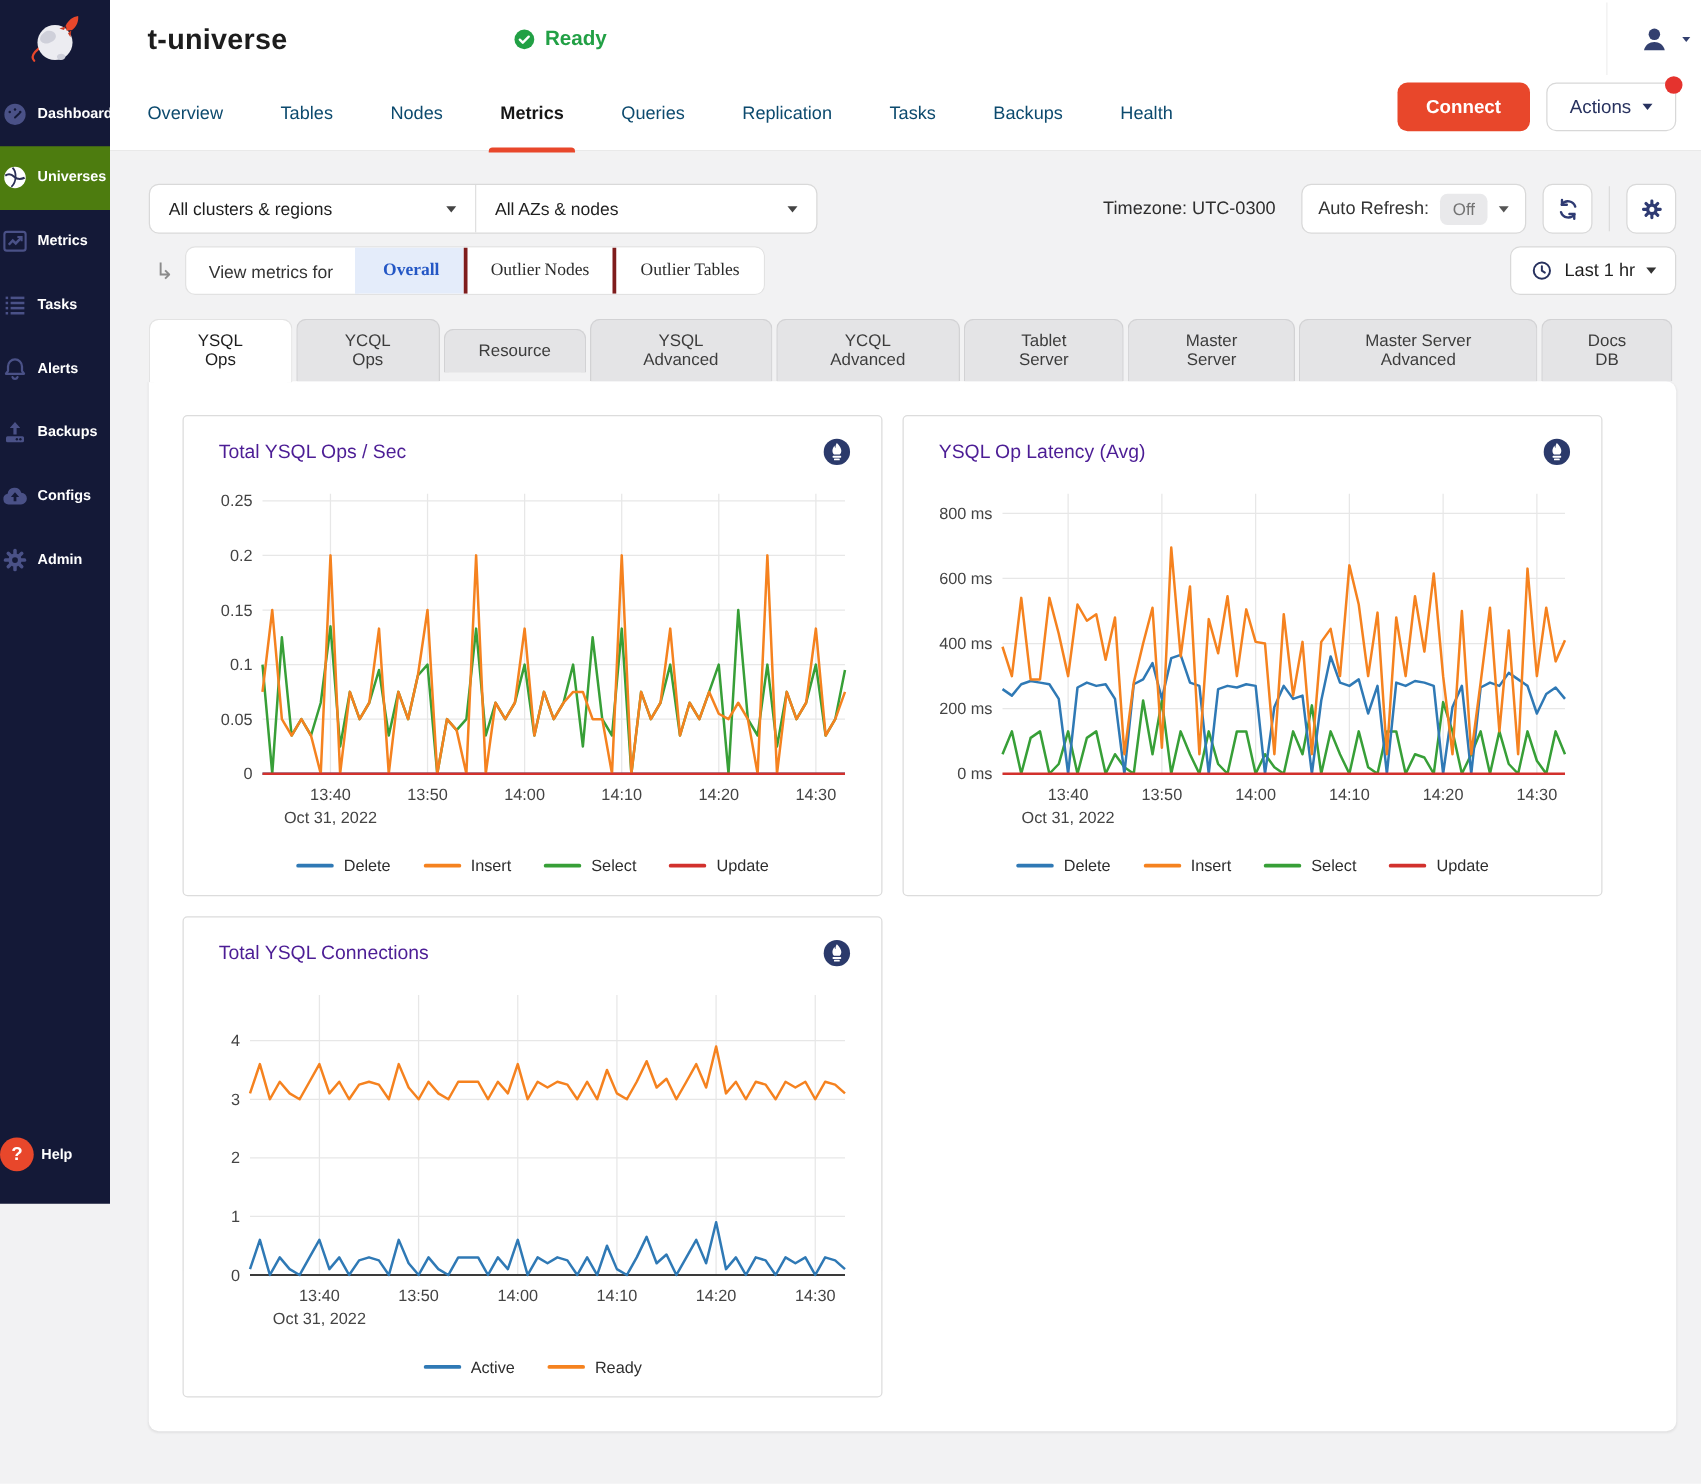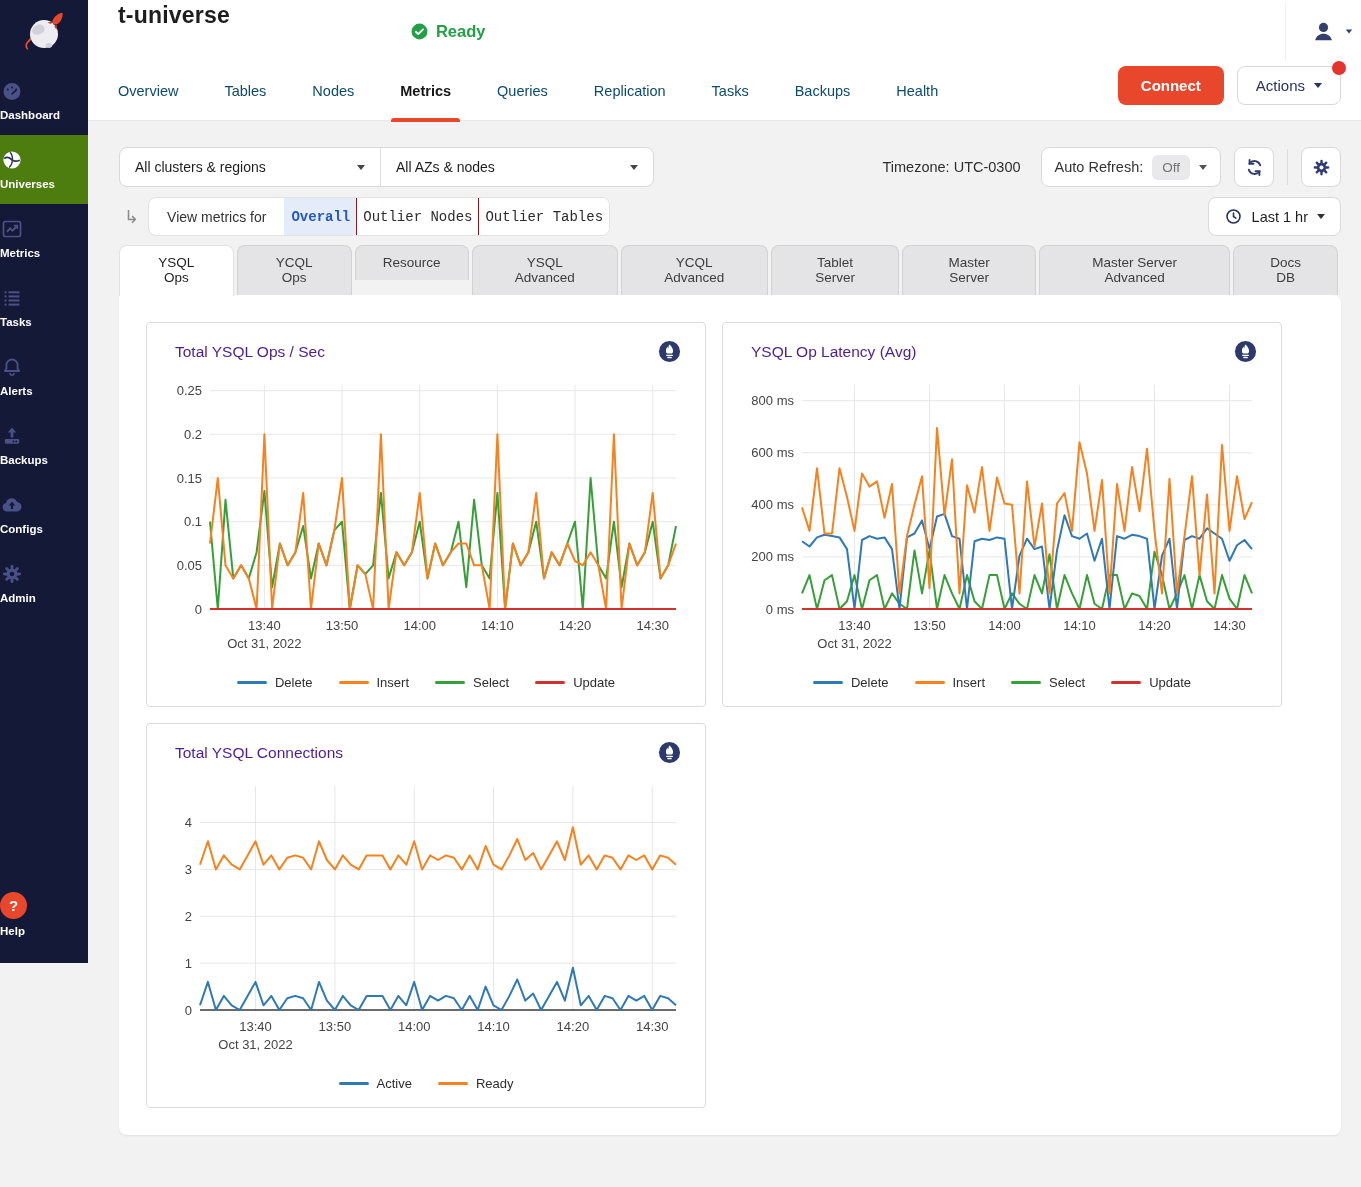"t-universe" .title-row { align-items: none -> center }
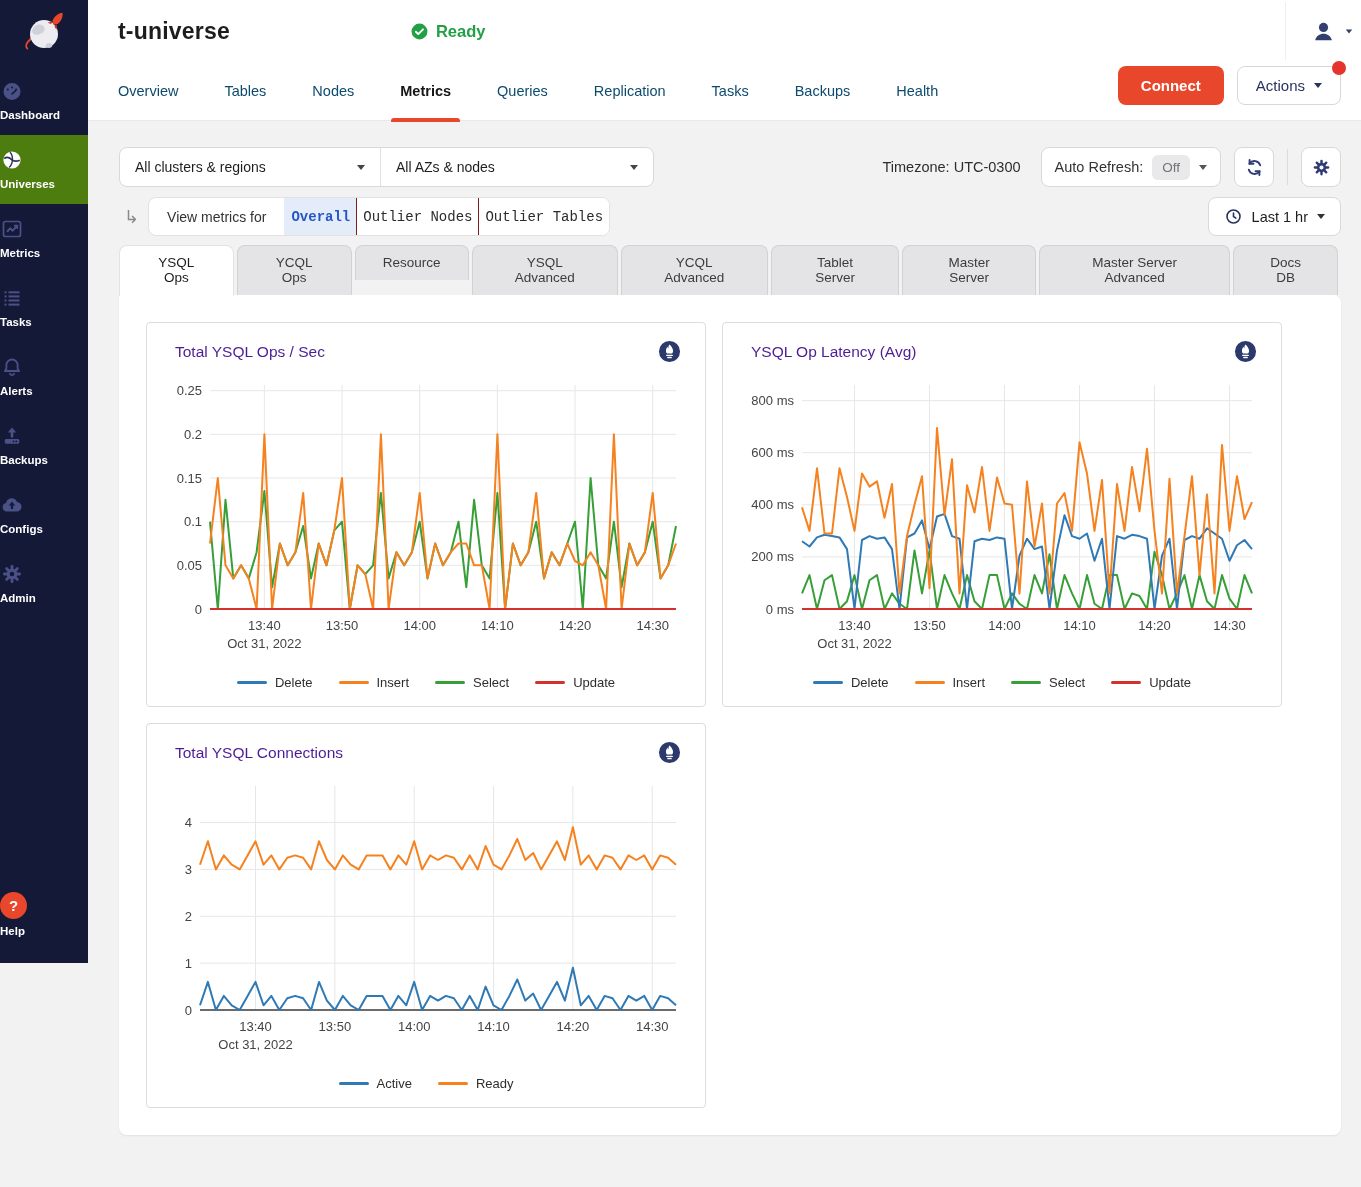"Dashboard" .side-item { align-items: none -> center; flex-direction: column -> row }
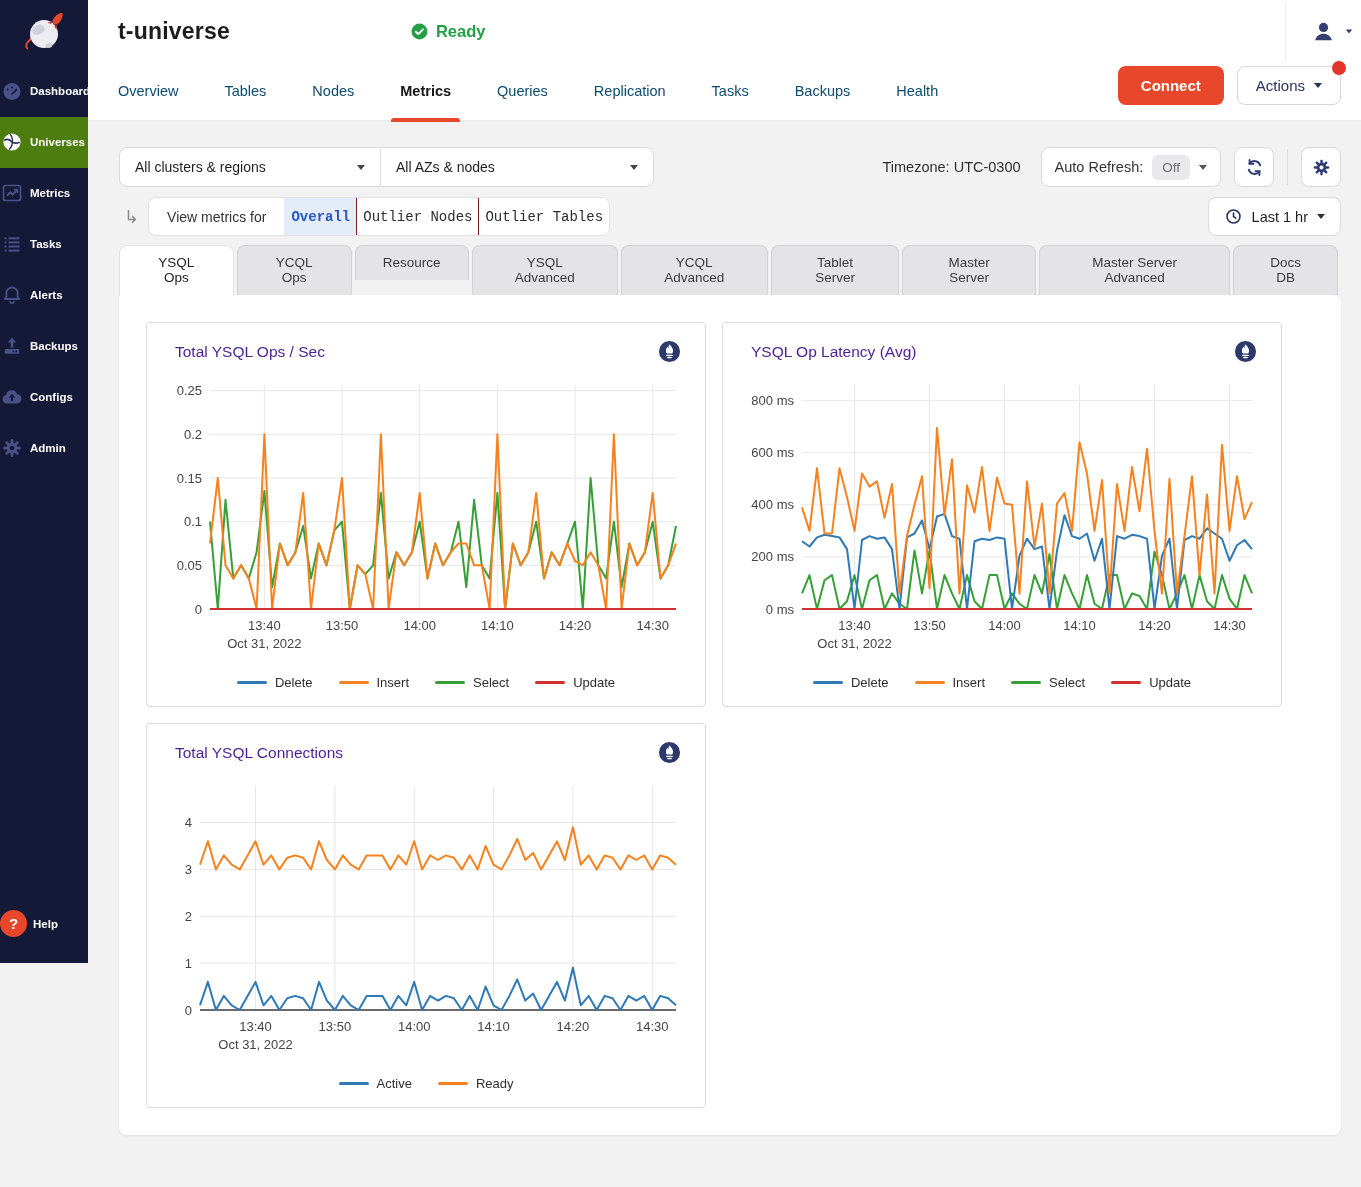"Overall" .scope-tab { border-left: 1px solid #7f1d1d -> 3px solid #7f1d1d; font-family: Liberation Mono, monospace -> Liberation Serif, serif; padding: 0 6px -> 0 19px }
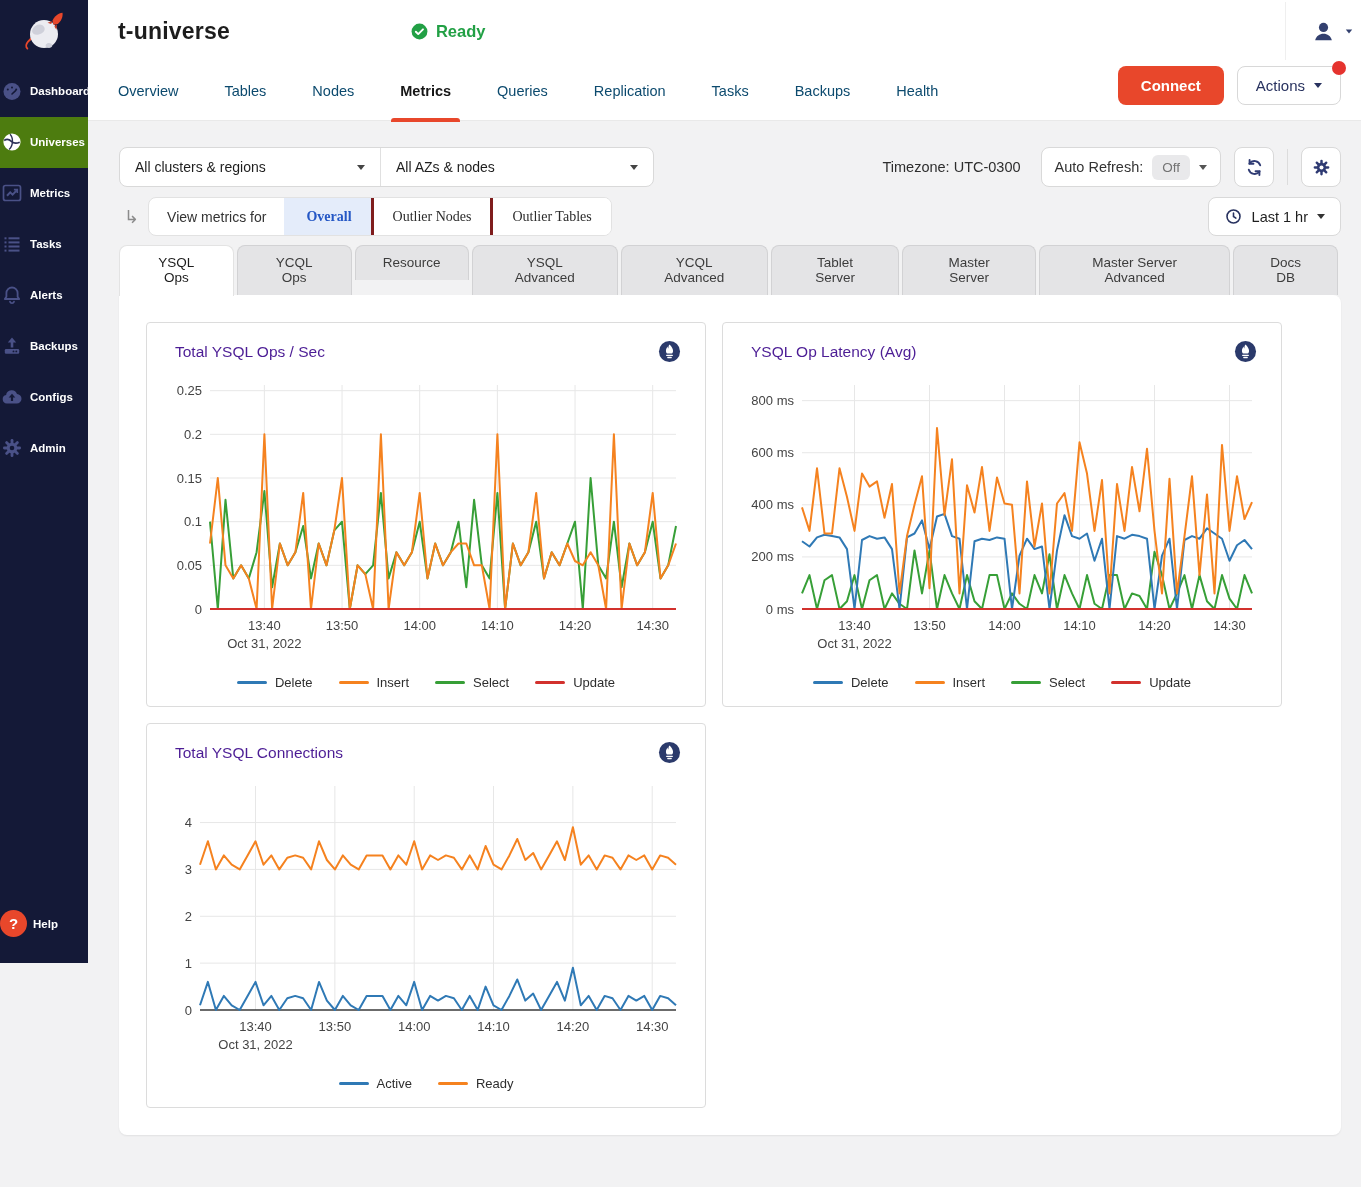"YSQL Ops" .metric-tabs { align-items: flex-start -> center; margin-top: 9px -> 19px }
